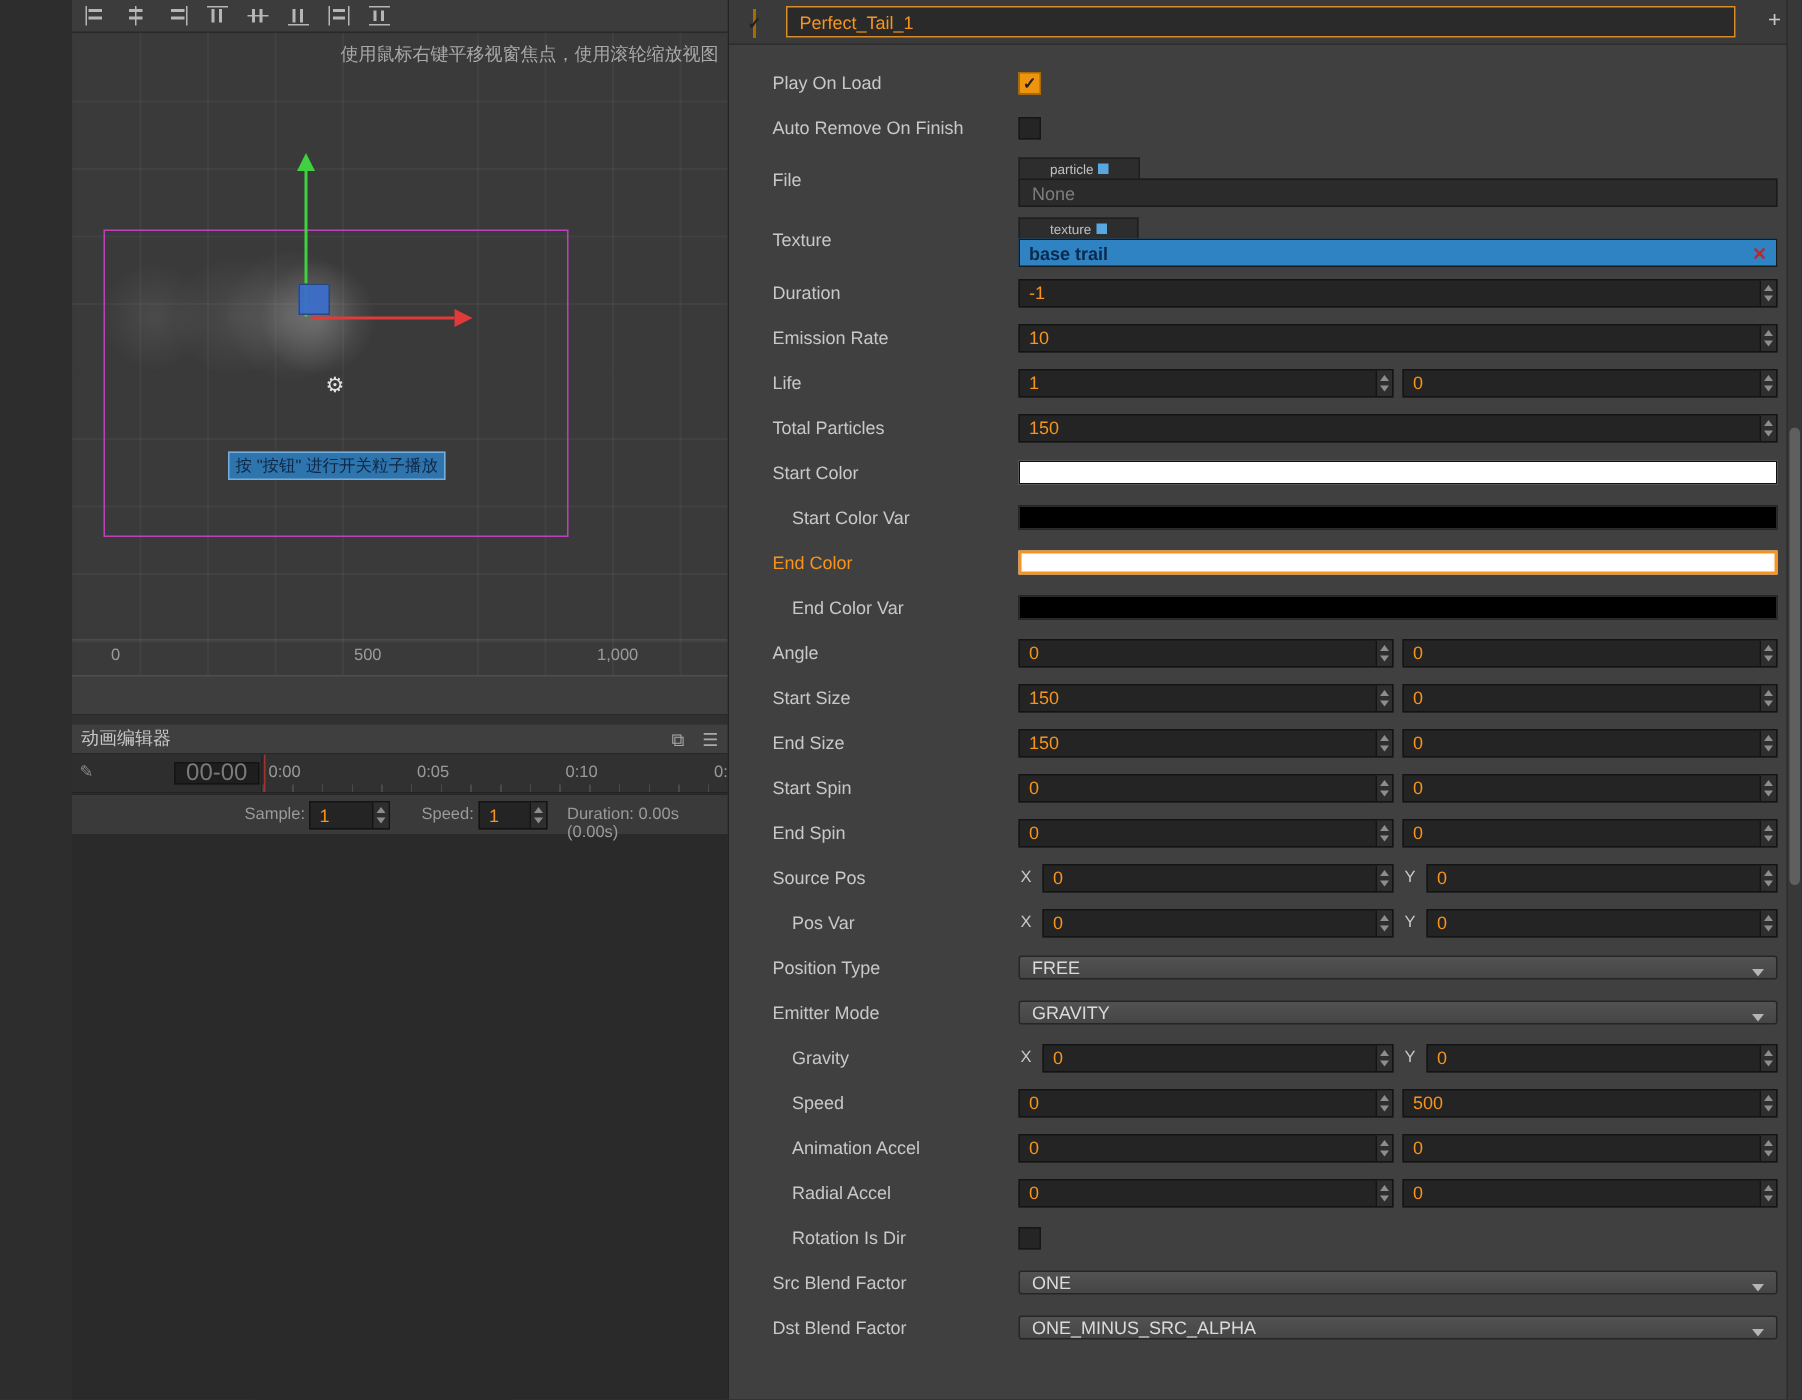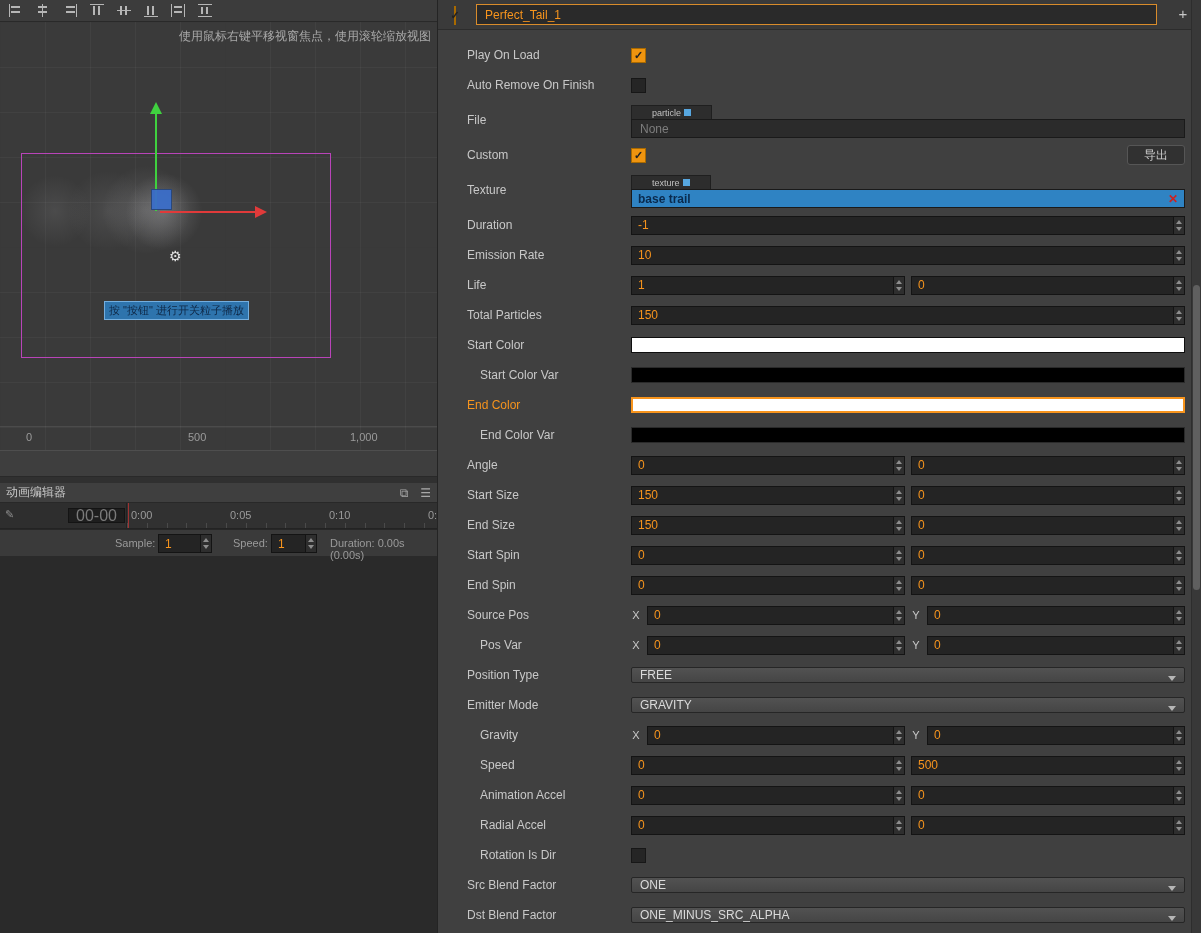"使用鼠标右键平移视窗焦点，使用滚轮缩放视图" .left-pane { margin-left: none -> 48px }
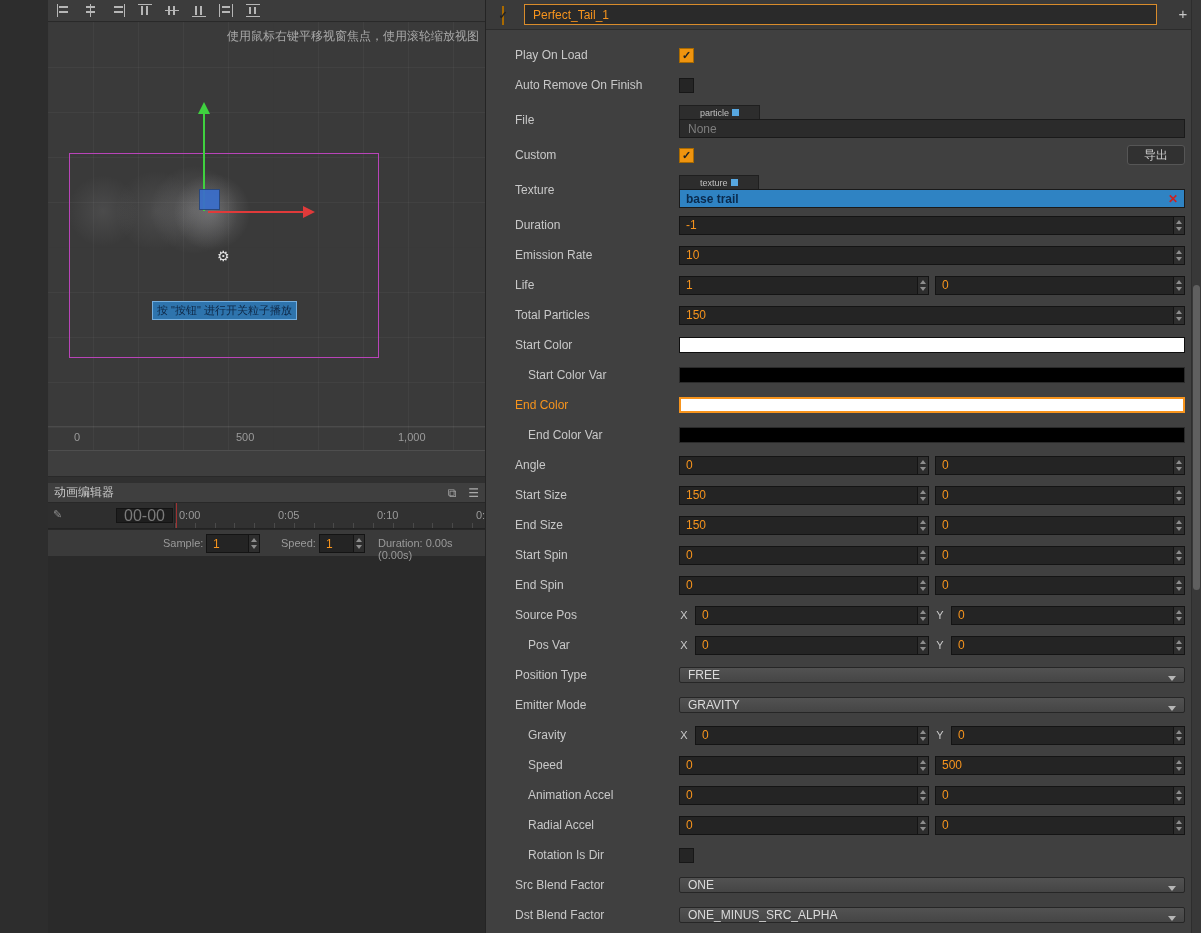"Custom" div.irow { html: <div> <div>Custom</div> <div> <span></span> <div>导出</div> </div> </div> -> none }
